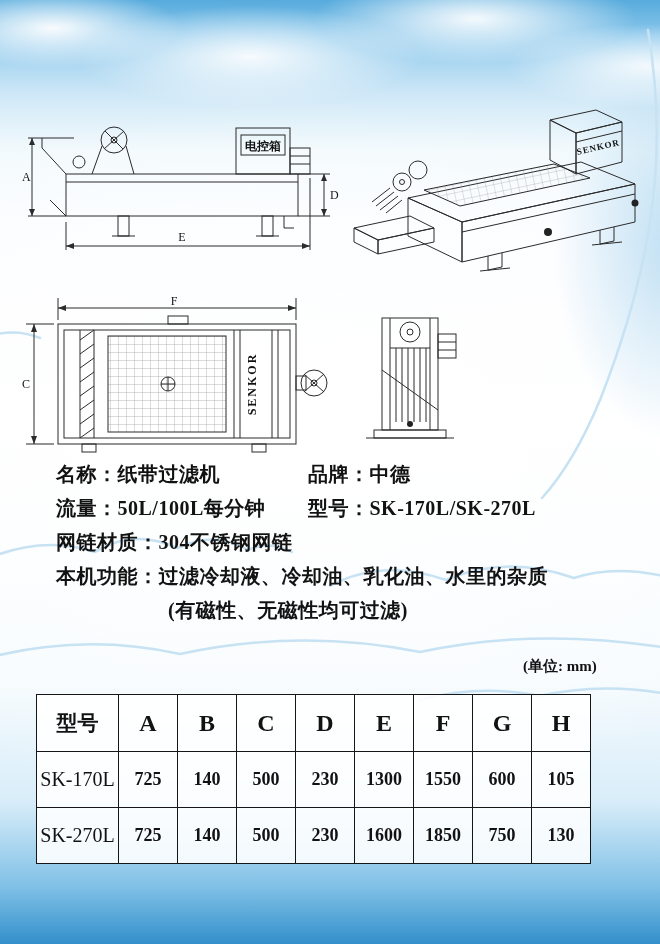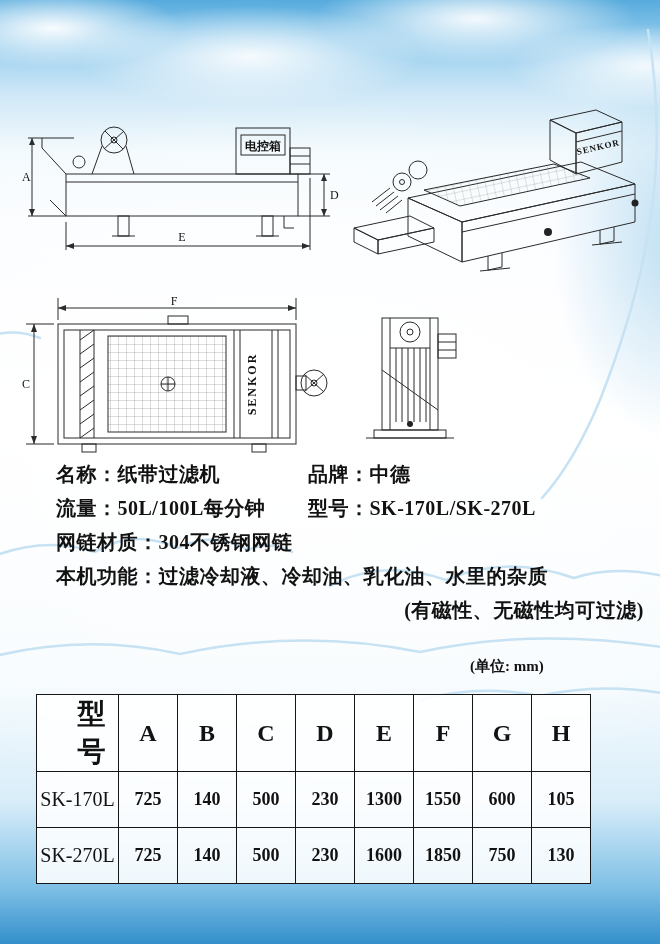"(有磁性、无磁性均可过滤)" .func2 { margin-left: 42px -> 112px; text-align: right -> none }
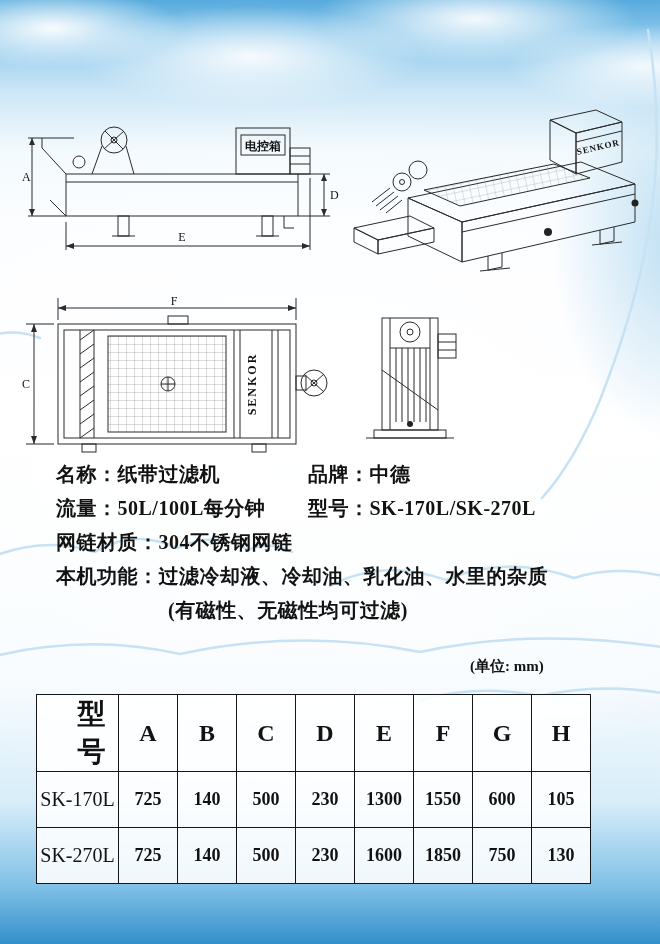"(单位: mm)" .unit-note { left: 470px -> 523px }
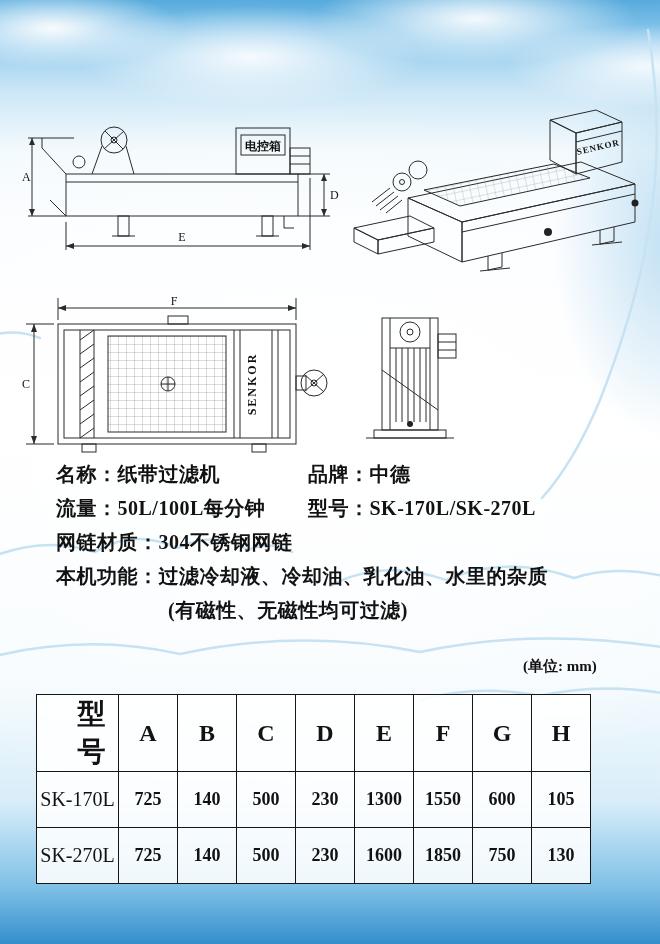"型号" .dim-table th.model-col { font-size: 28px -> 21px; padding-left: 28px -> none }
